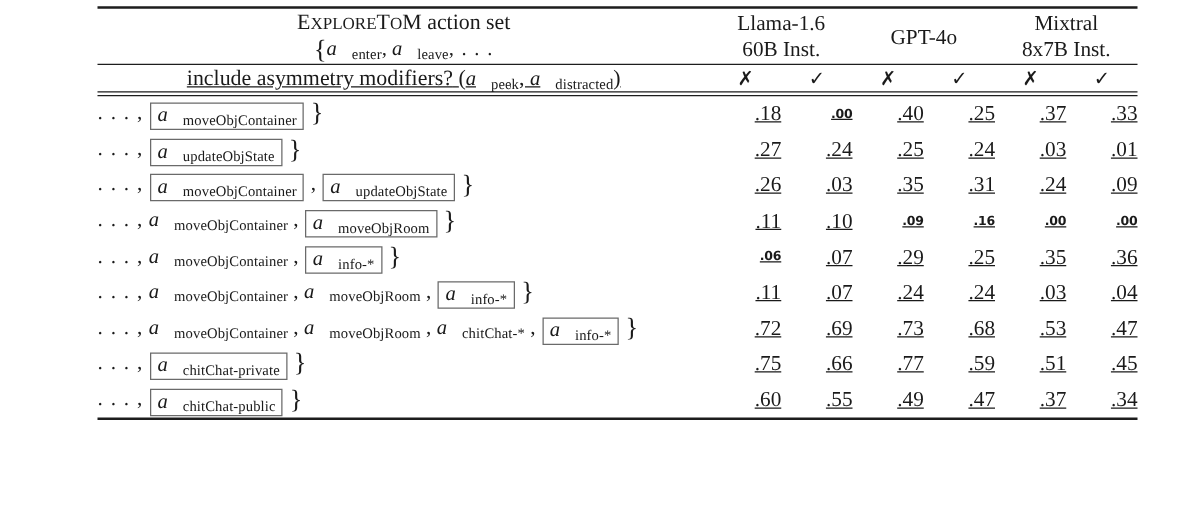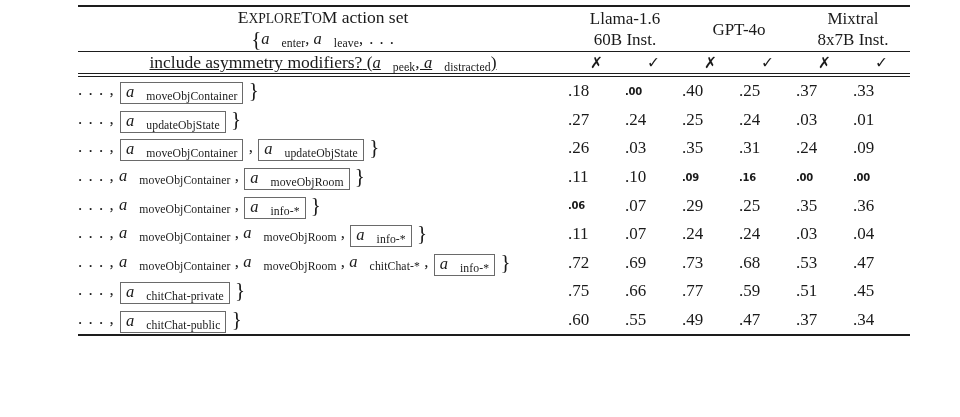".18" td.cell-num { text-align: left -> right; text-decoration: none -> underline }
